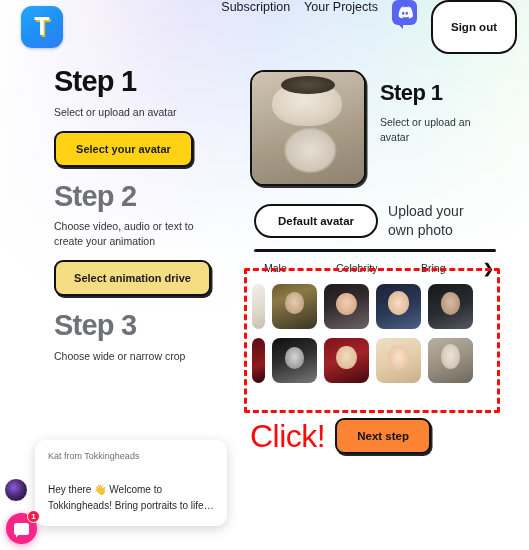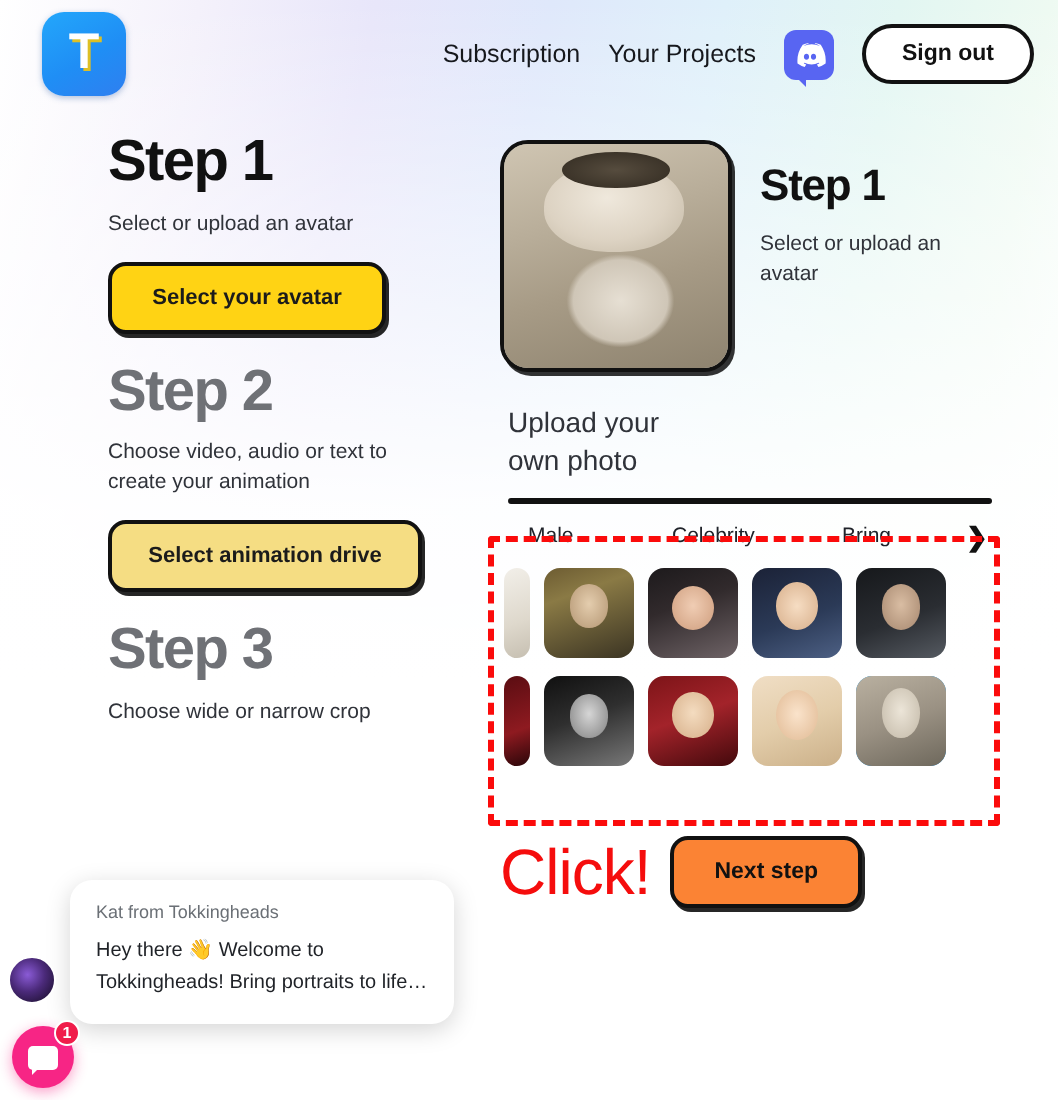"Subscription" #nav { align-items: center -> none }
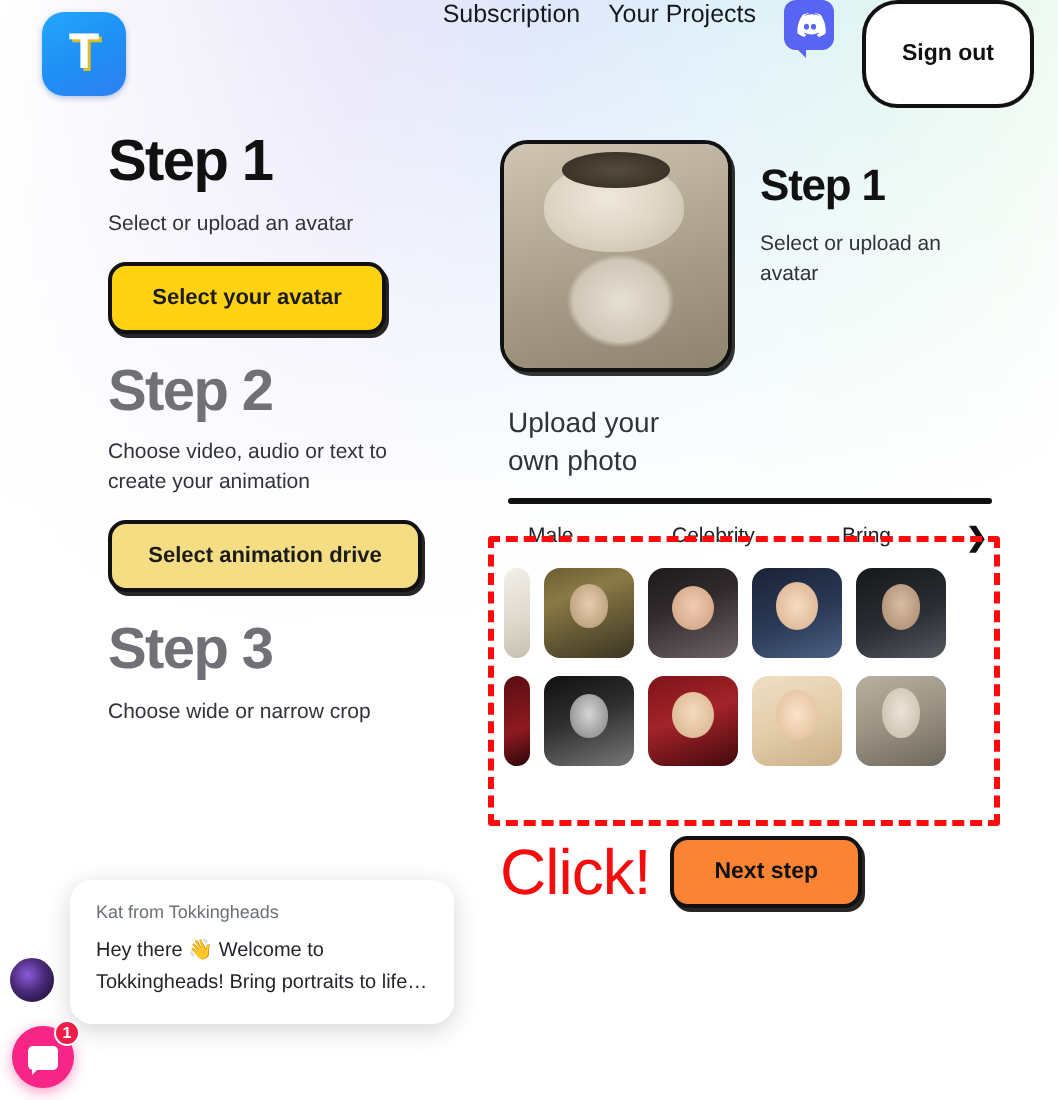"Default avatar" div { html: none -> <div>Default avatar</div> }
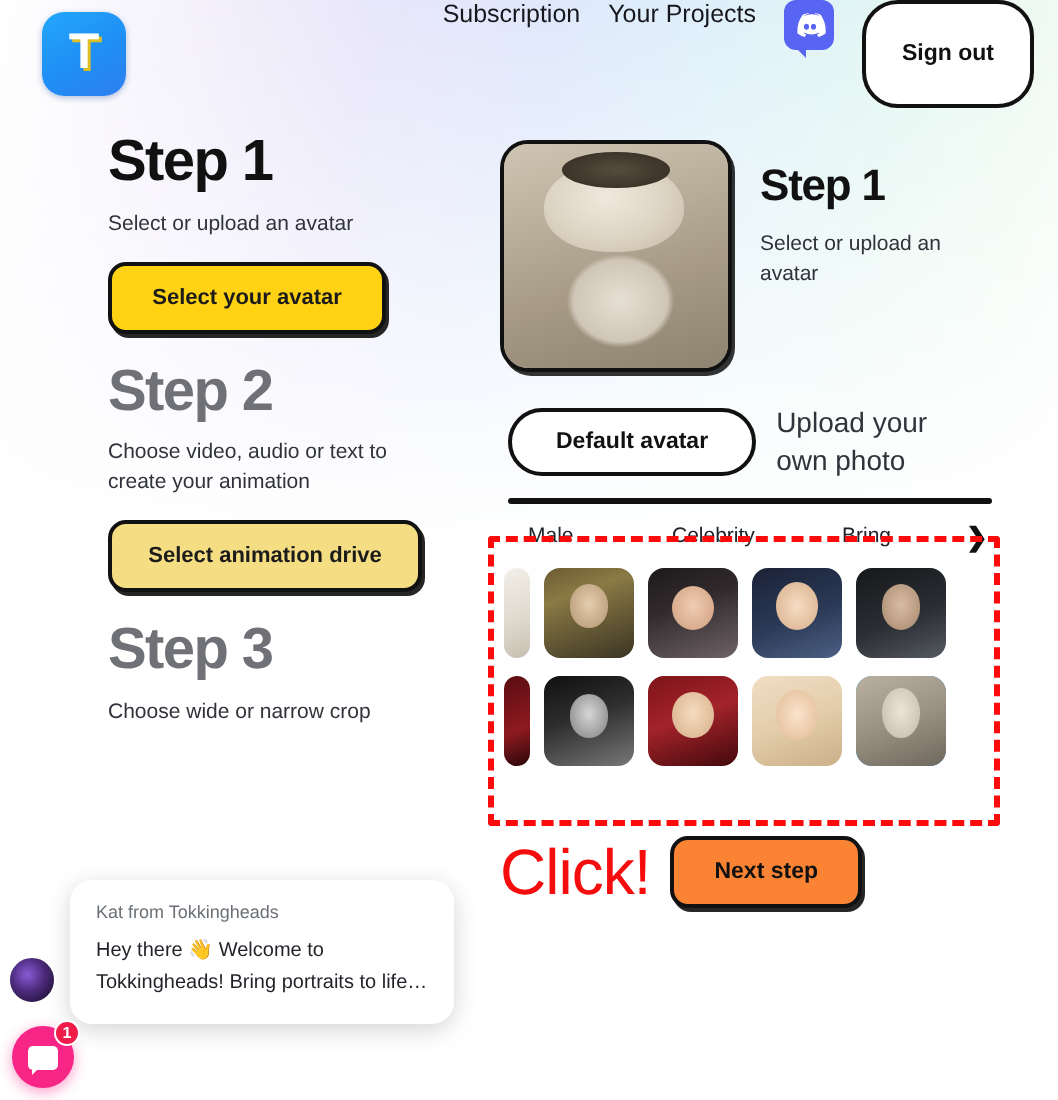"Kat from Tokkingheads" #chat-sender { margin-bottom: 7px -> 21px }
